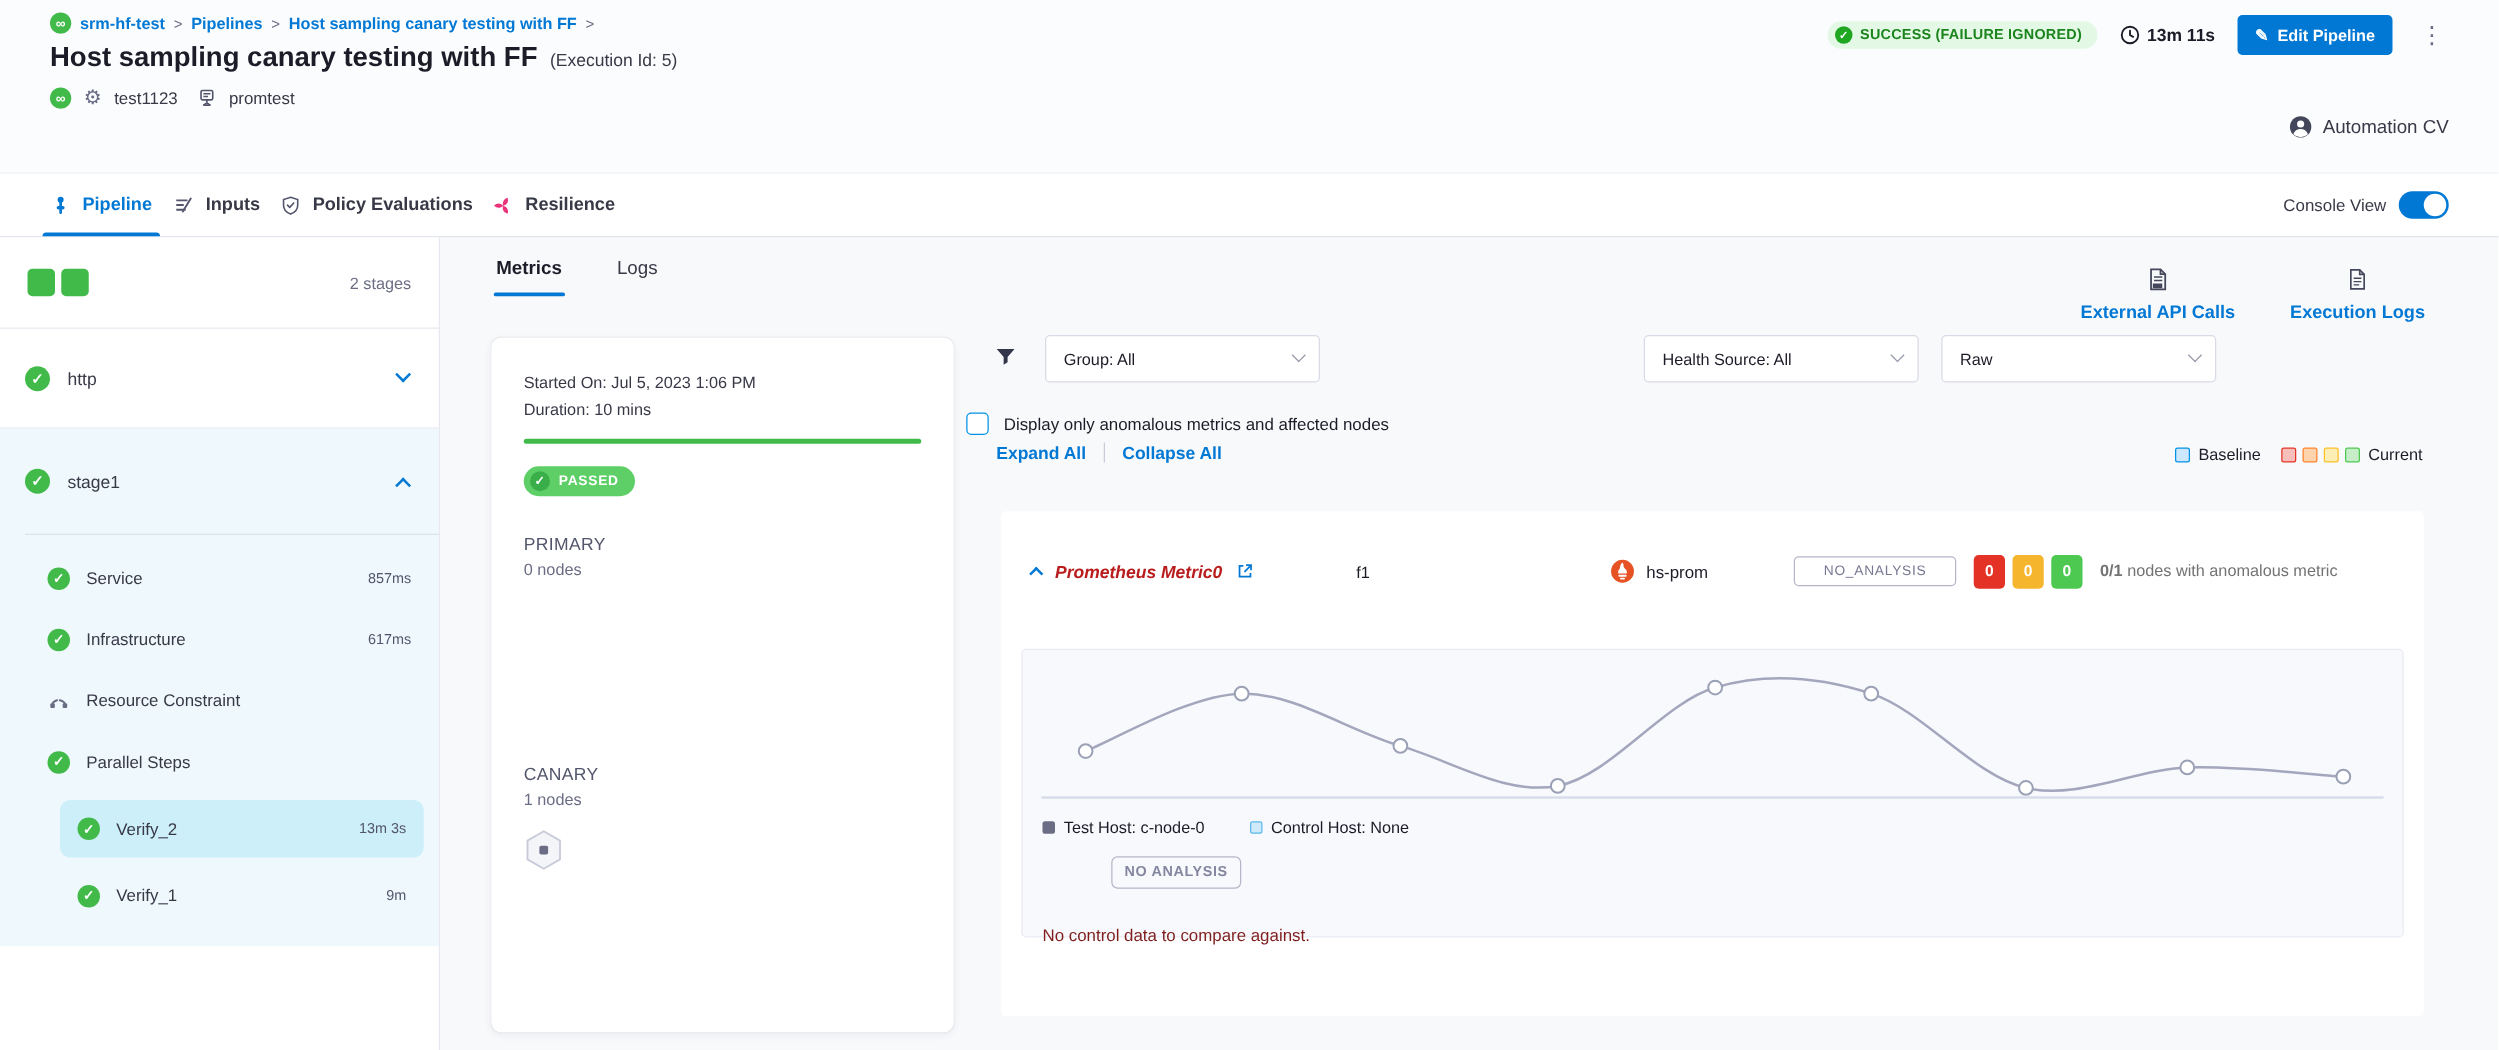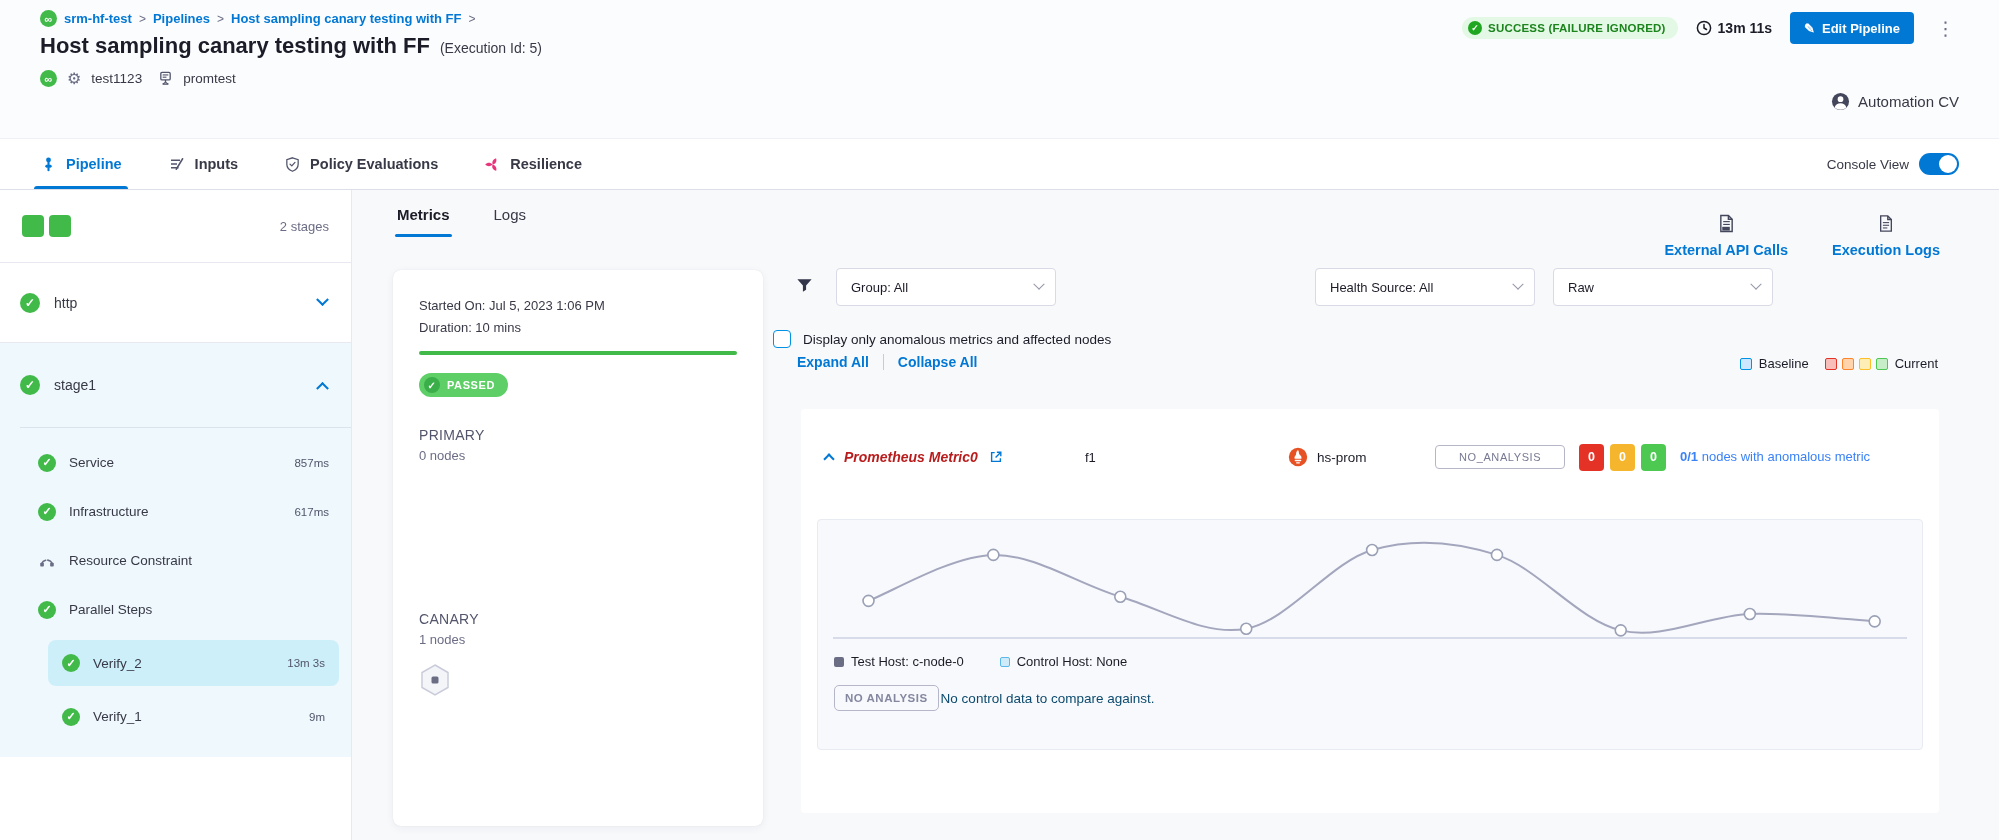"Pipeline" .tabbar { gap: 46px -> 16px }
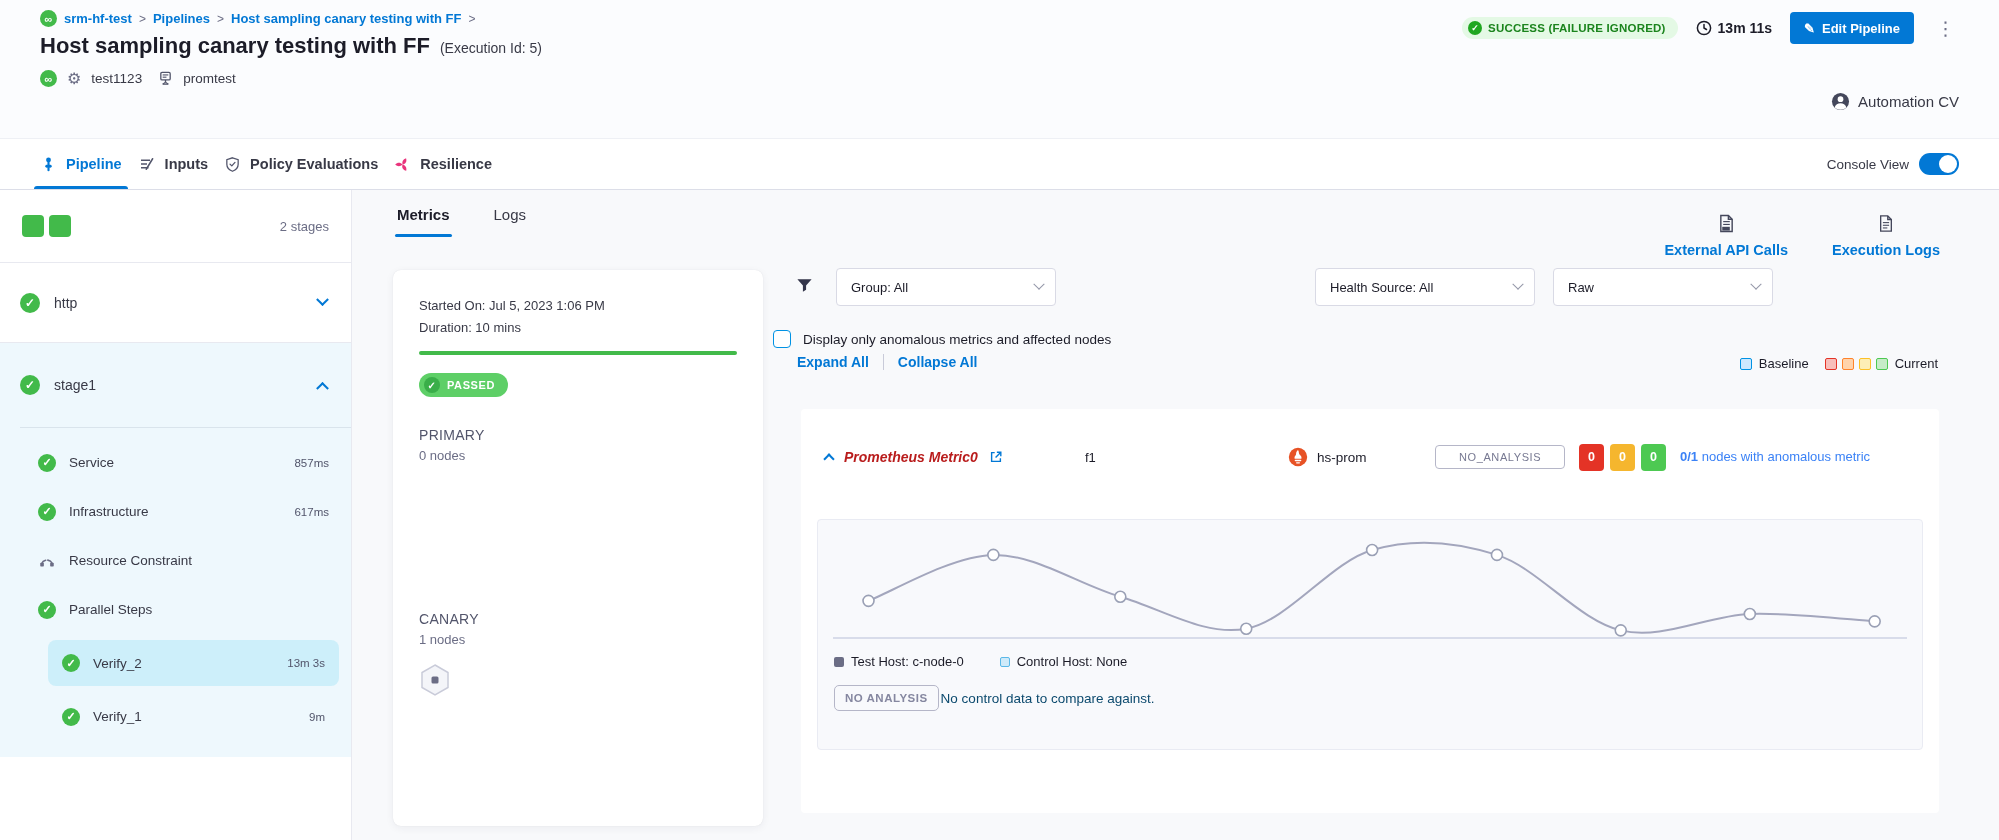"0/1 nodes with anomalous metric" .nodes-txt { color: #3b82f6 -> #737373 }
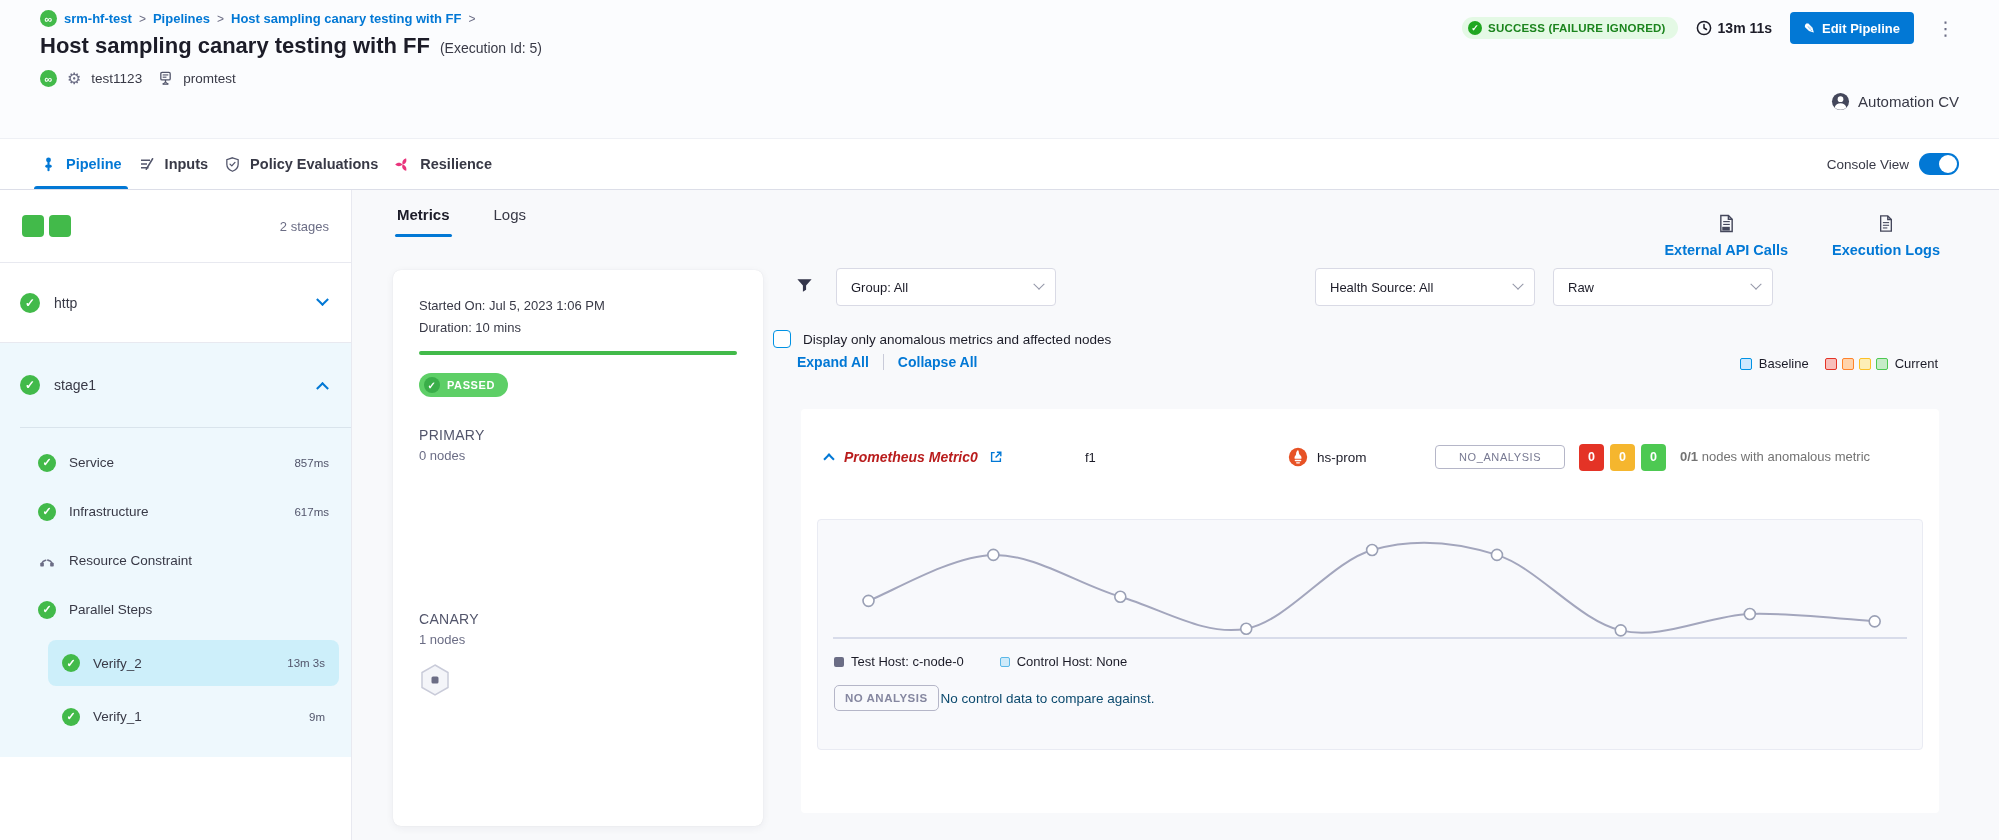"NO ANALYSIS" .na-row { flex-direction: none -> column; gap: 2px -> 30px }
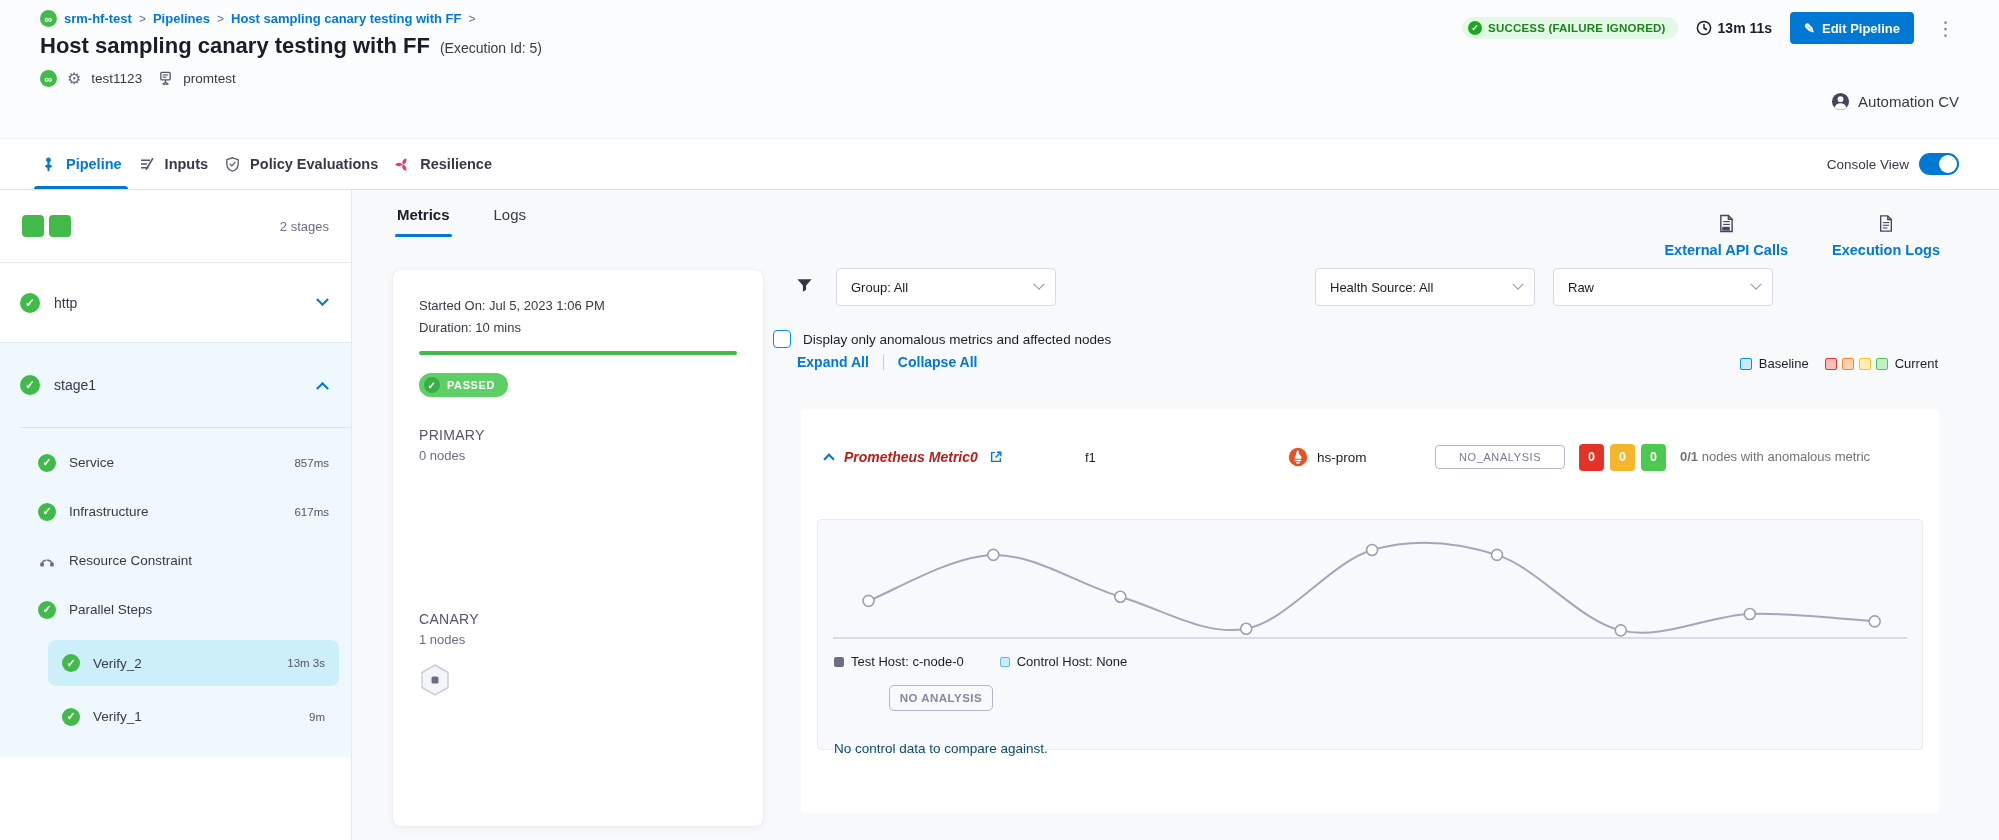"No control data to compare" .na-msg { color: #0c4a6e -> #7f1d1d }
